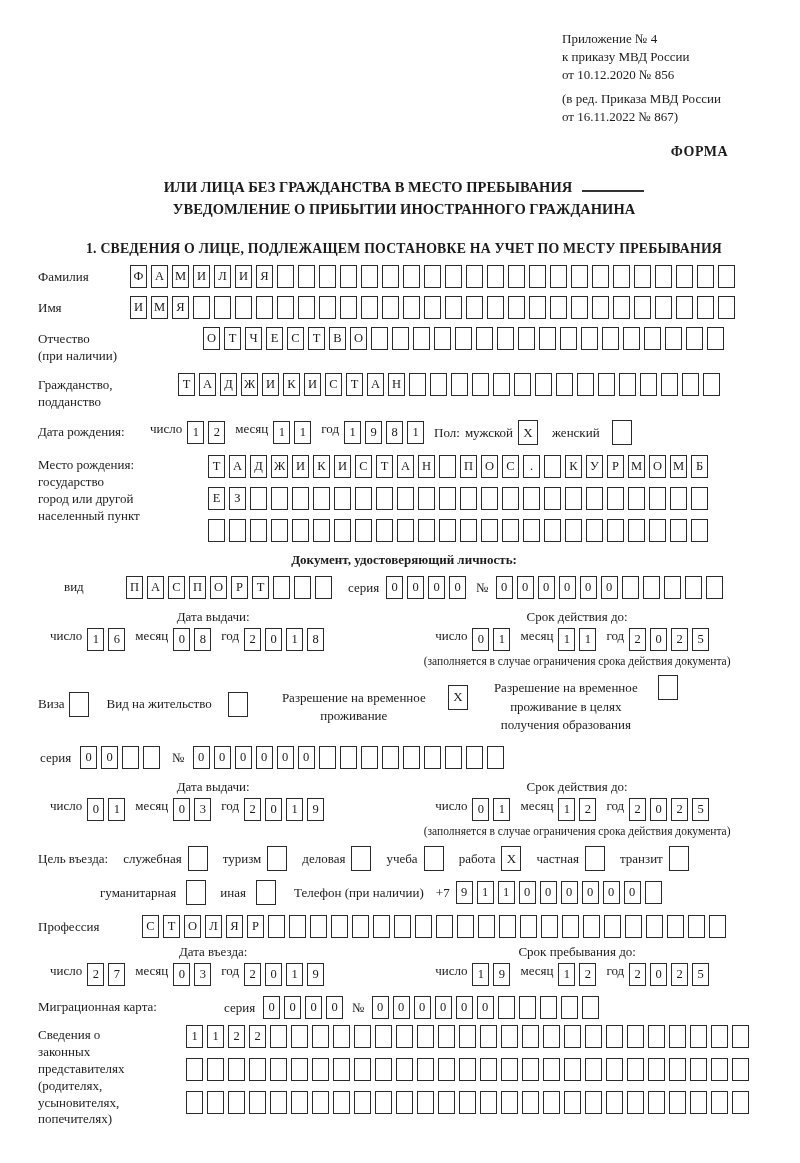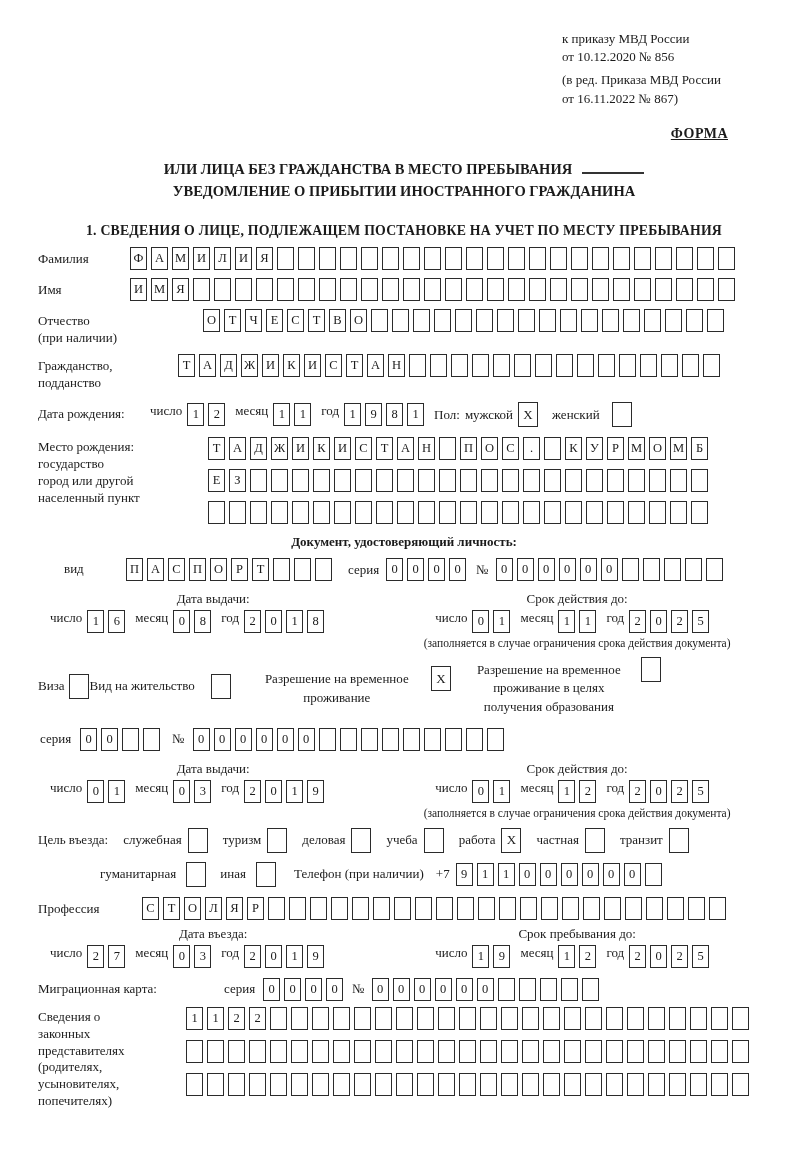"Приложение № 4" div { html: none -> <div>Приложение № 4</div> }
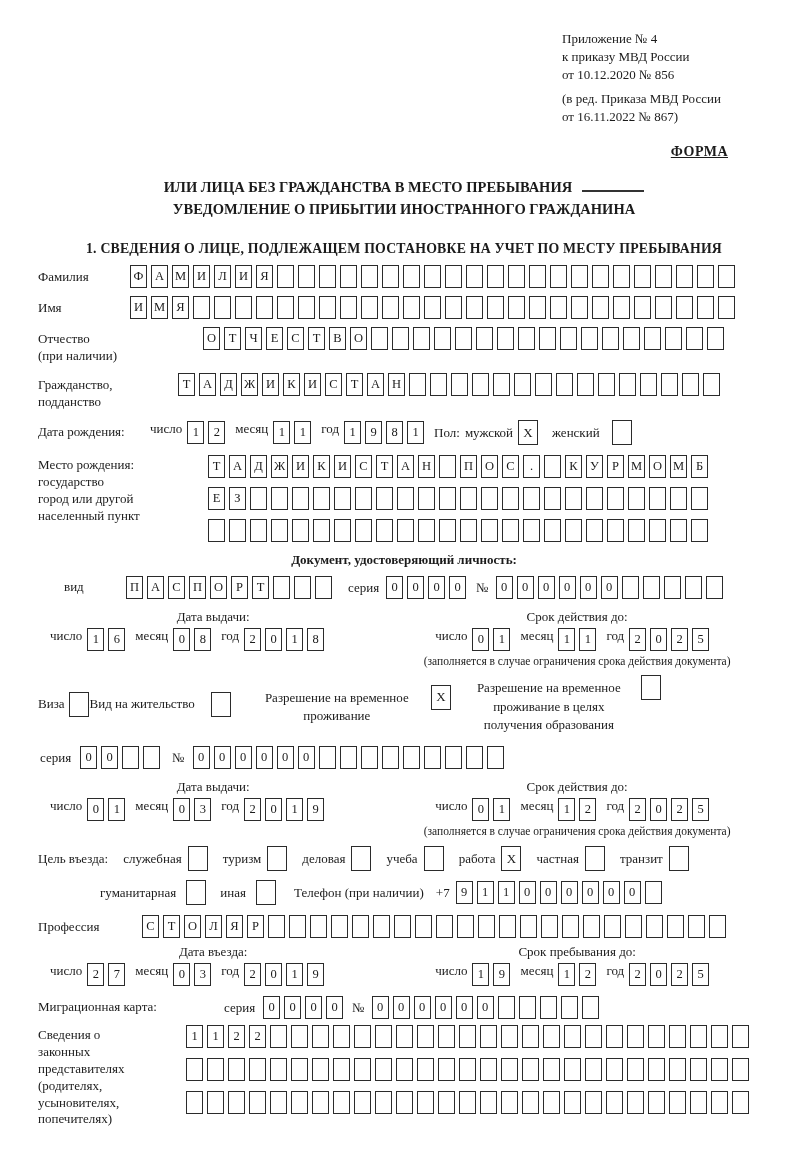"ФОРМА" .forma { text-decoration: underline -> none }
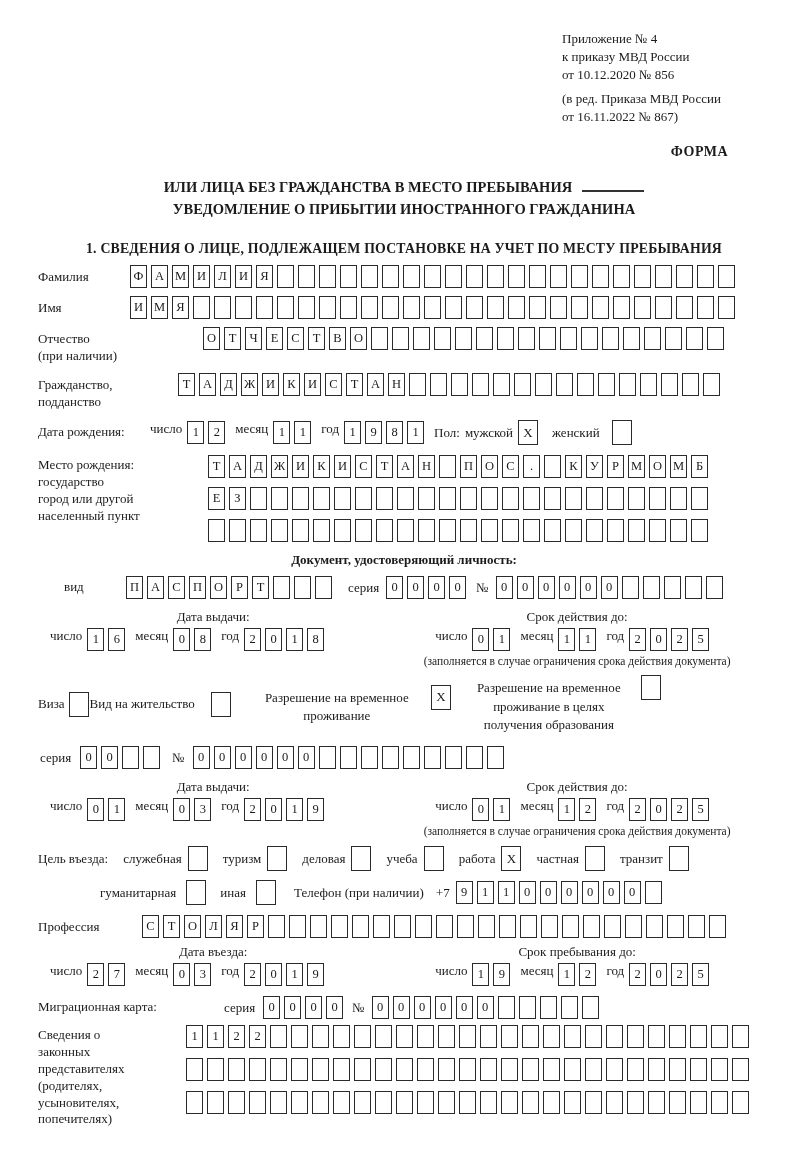"Вид на жительство" div.permit { margin-left: 1px -> 18px }
